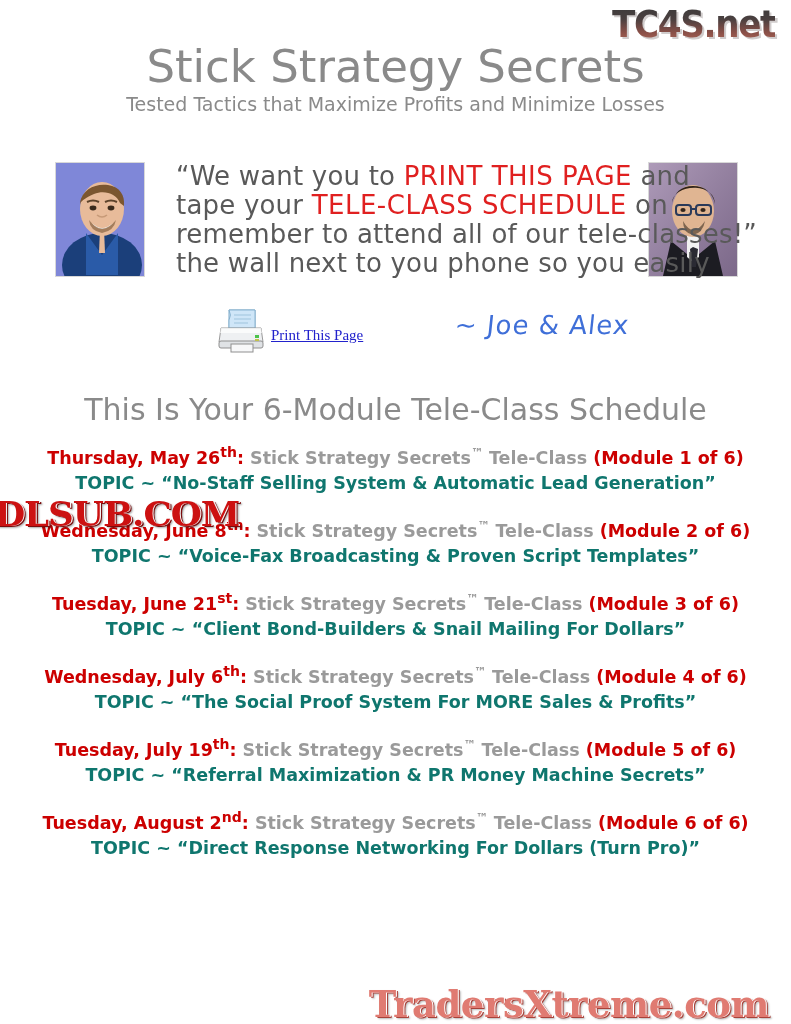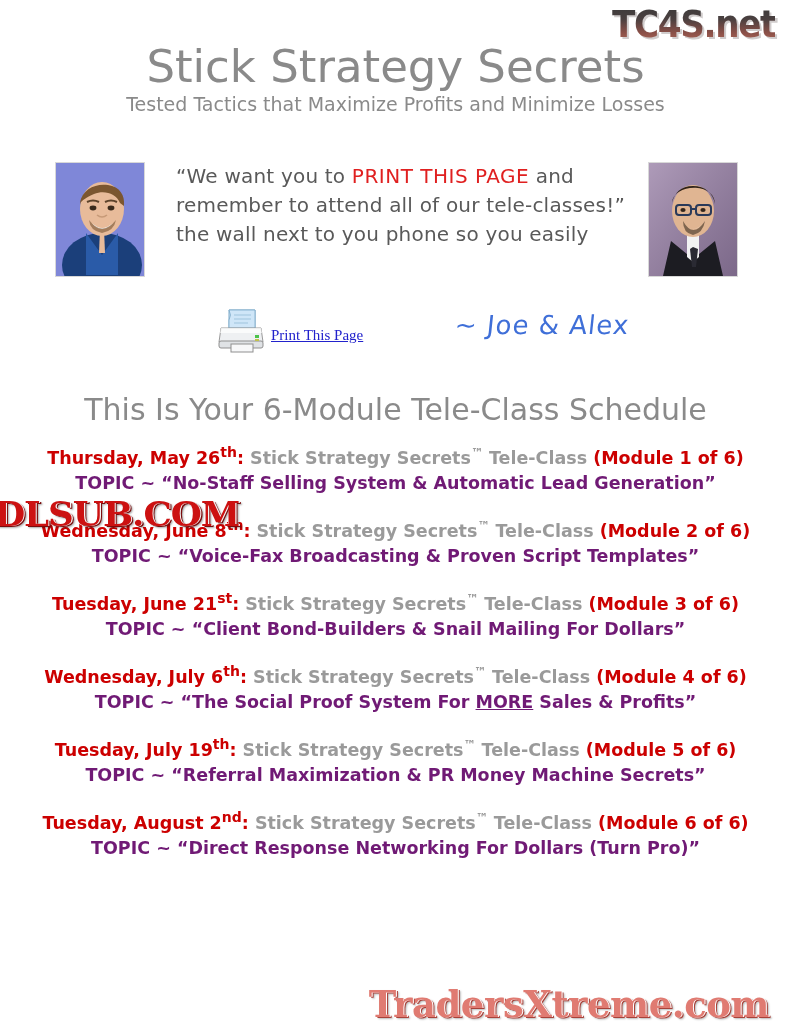"“We want you to PRINT" .quote-block { font-size: 20px -> 26px }
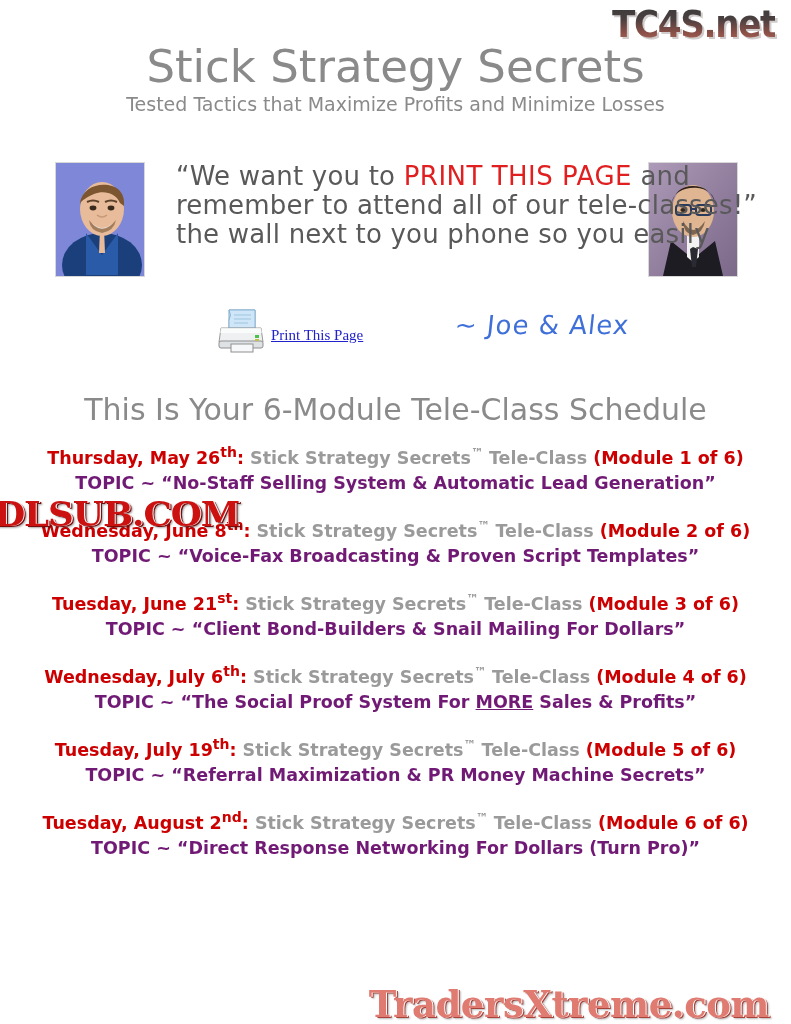"tape your TELE-CLASS SCHEDULE on" div.quote-line { html: none -> <div><span>tape your </span><span>TELE-CLASS SCHEDULE</span><span> on</span></div> }
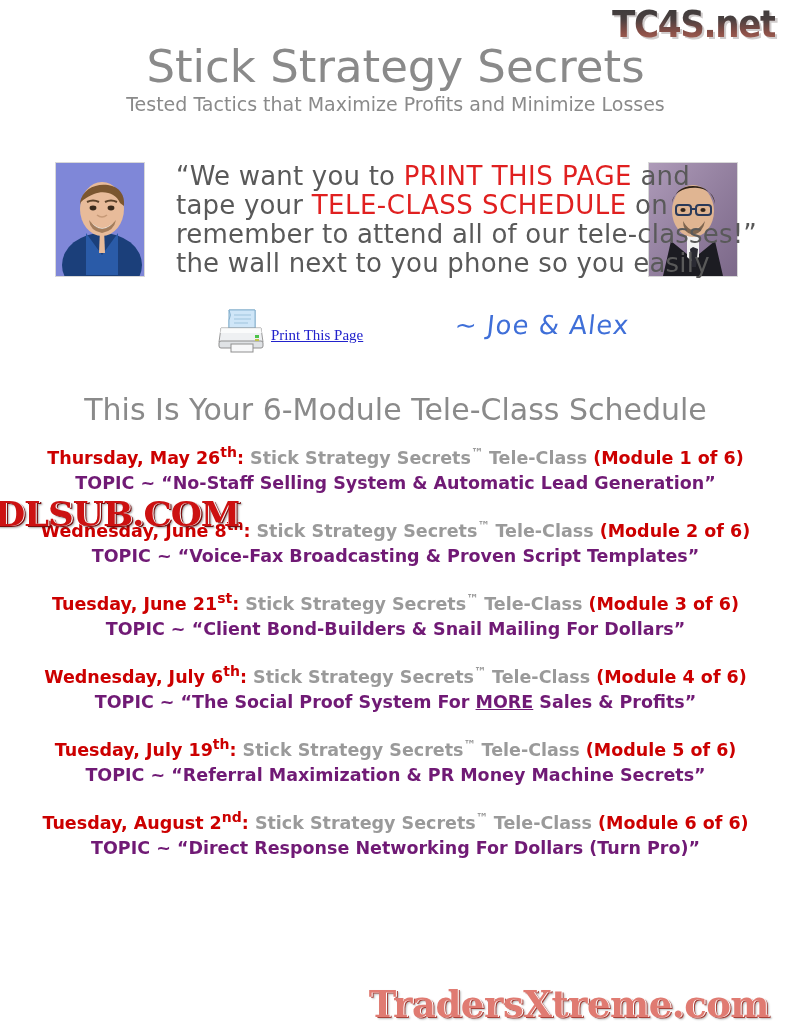"TOPIC ~ “No-Staff Selling System" .module-line2 { color: #701a75 -> #0f766e }
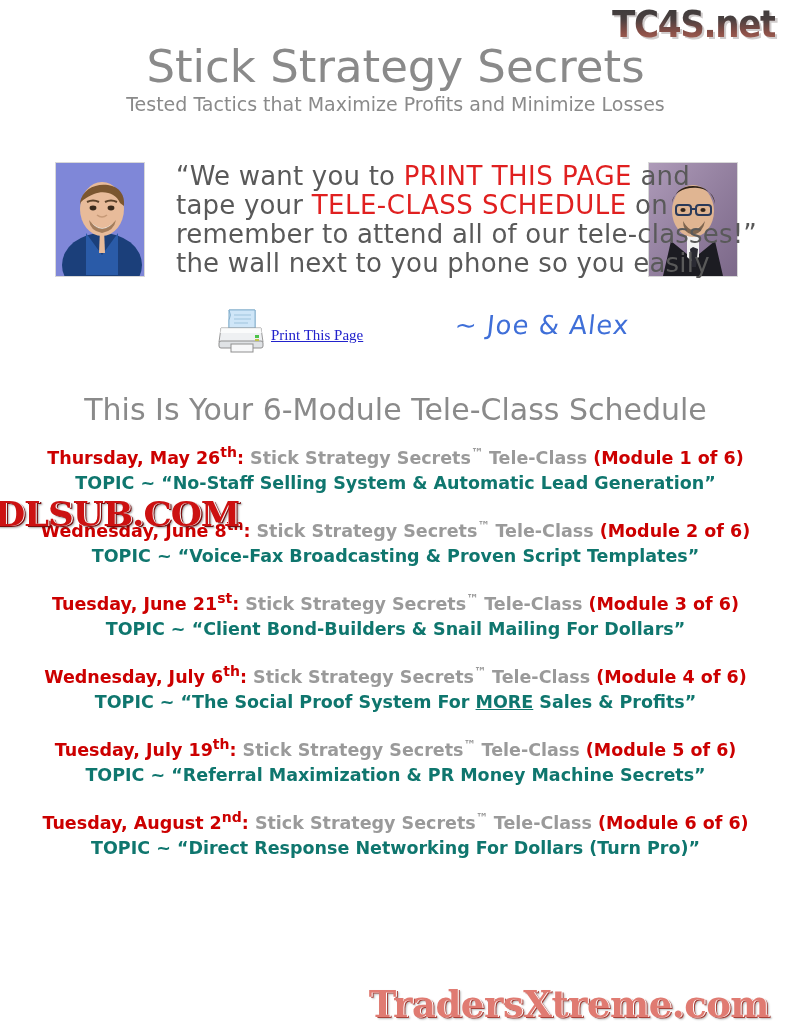"MORE" .u { text-decoration: underline -> none }
